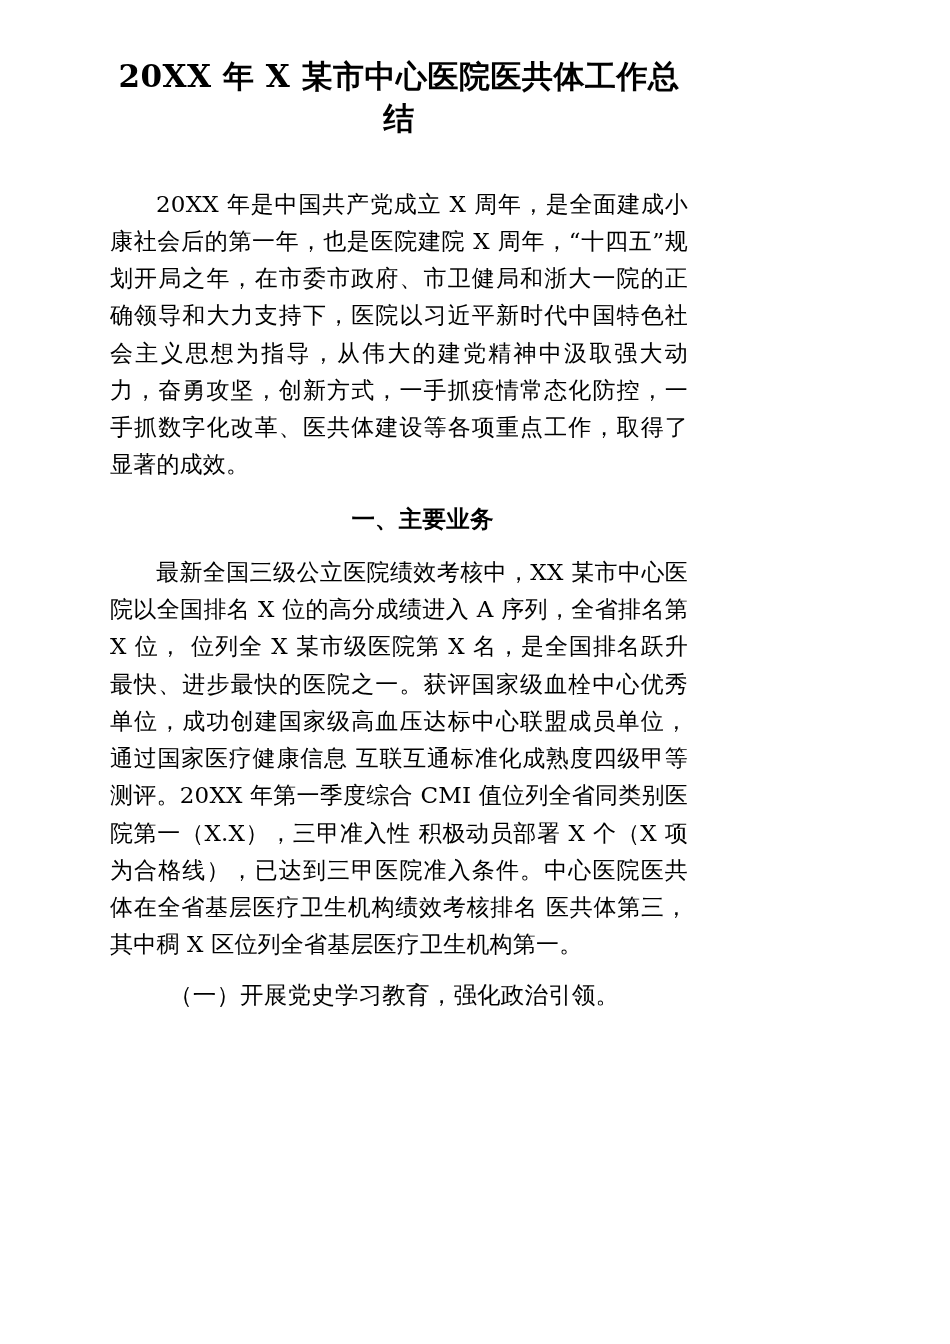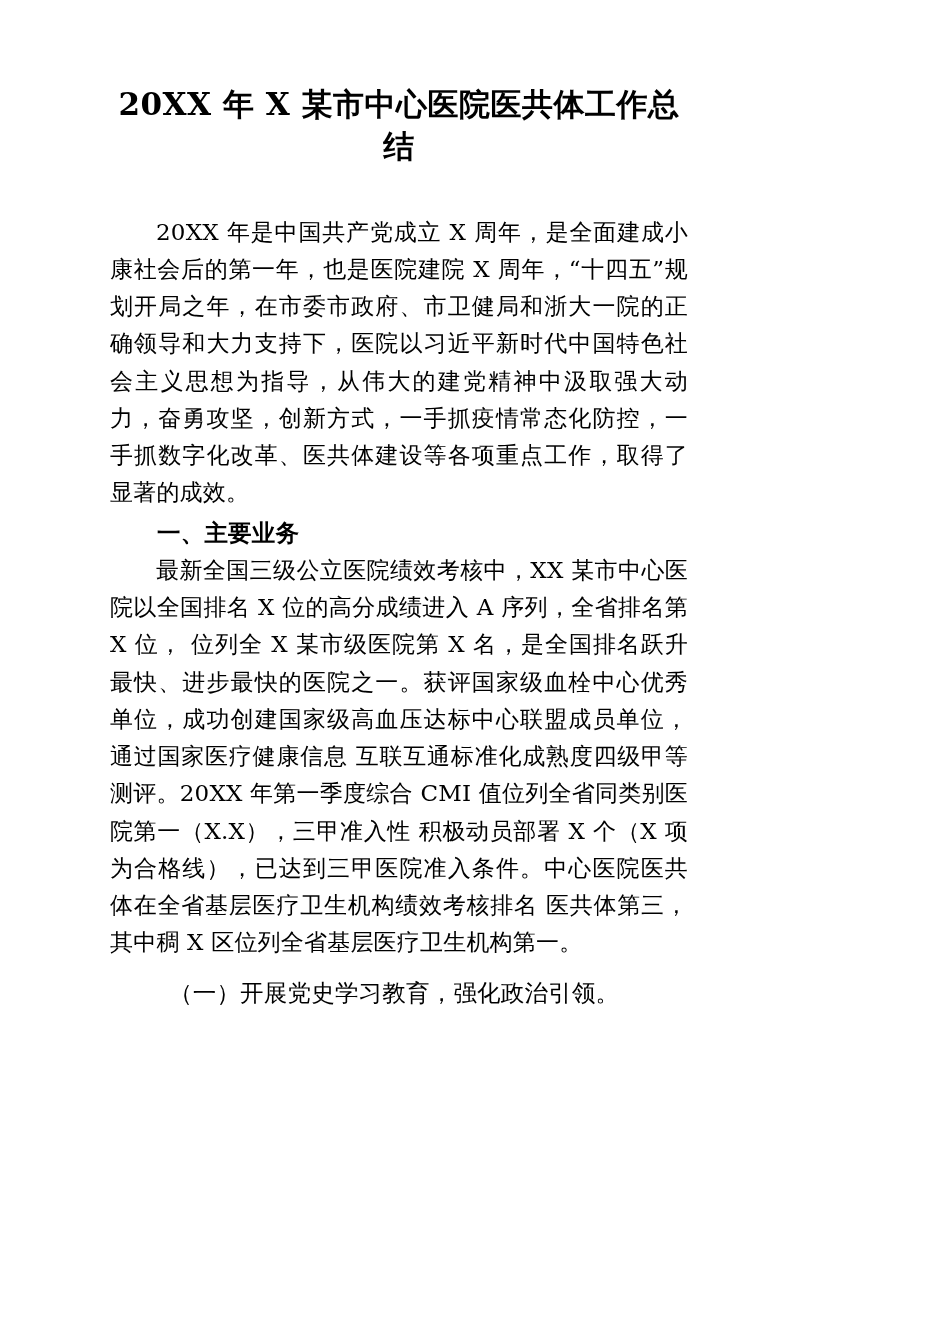"20XX 年 X 某市中心医院医共体工作总结" .page { padding: 84px 110px 60px 110px -> 56px 110px 60px 110px }
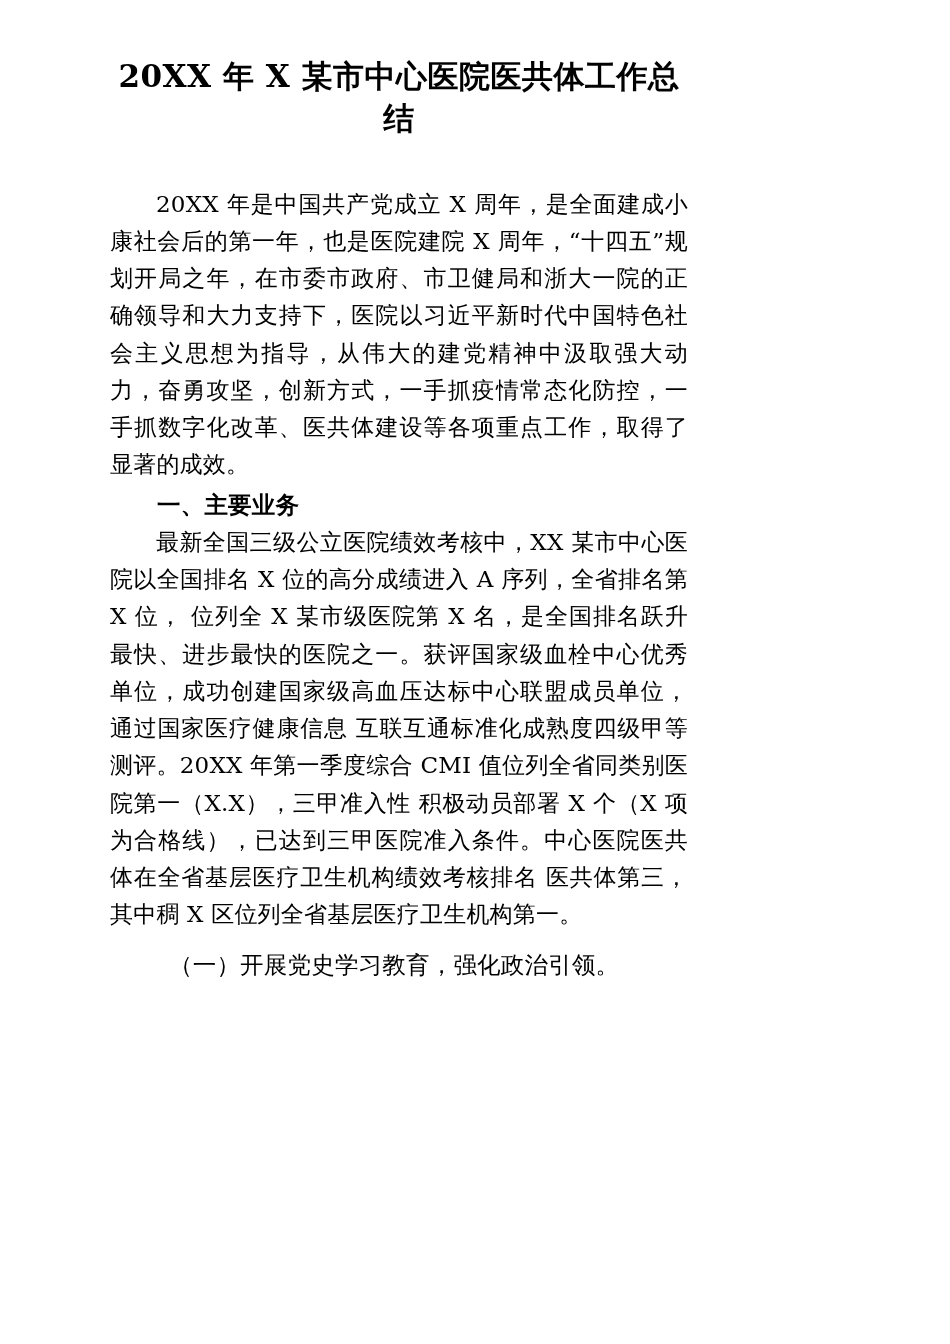"一、主要业务" .heading { margin: 0 -> 16px; text-align: none -> center }
